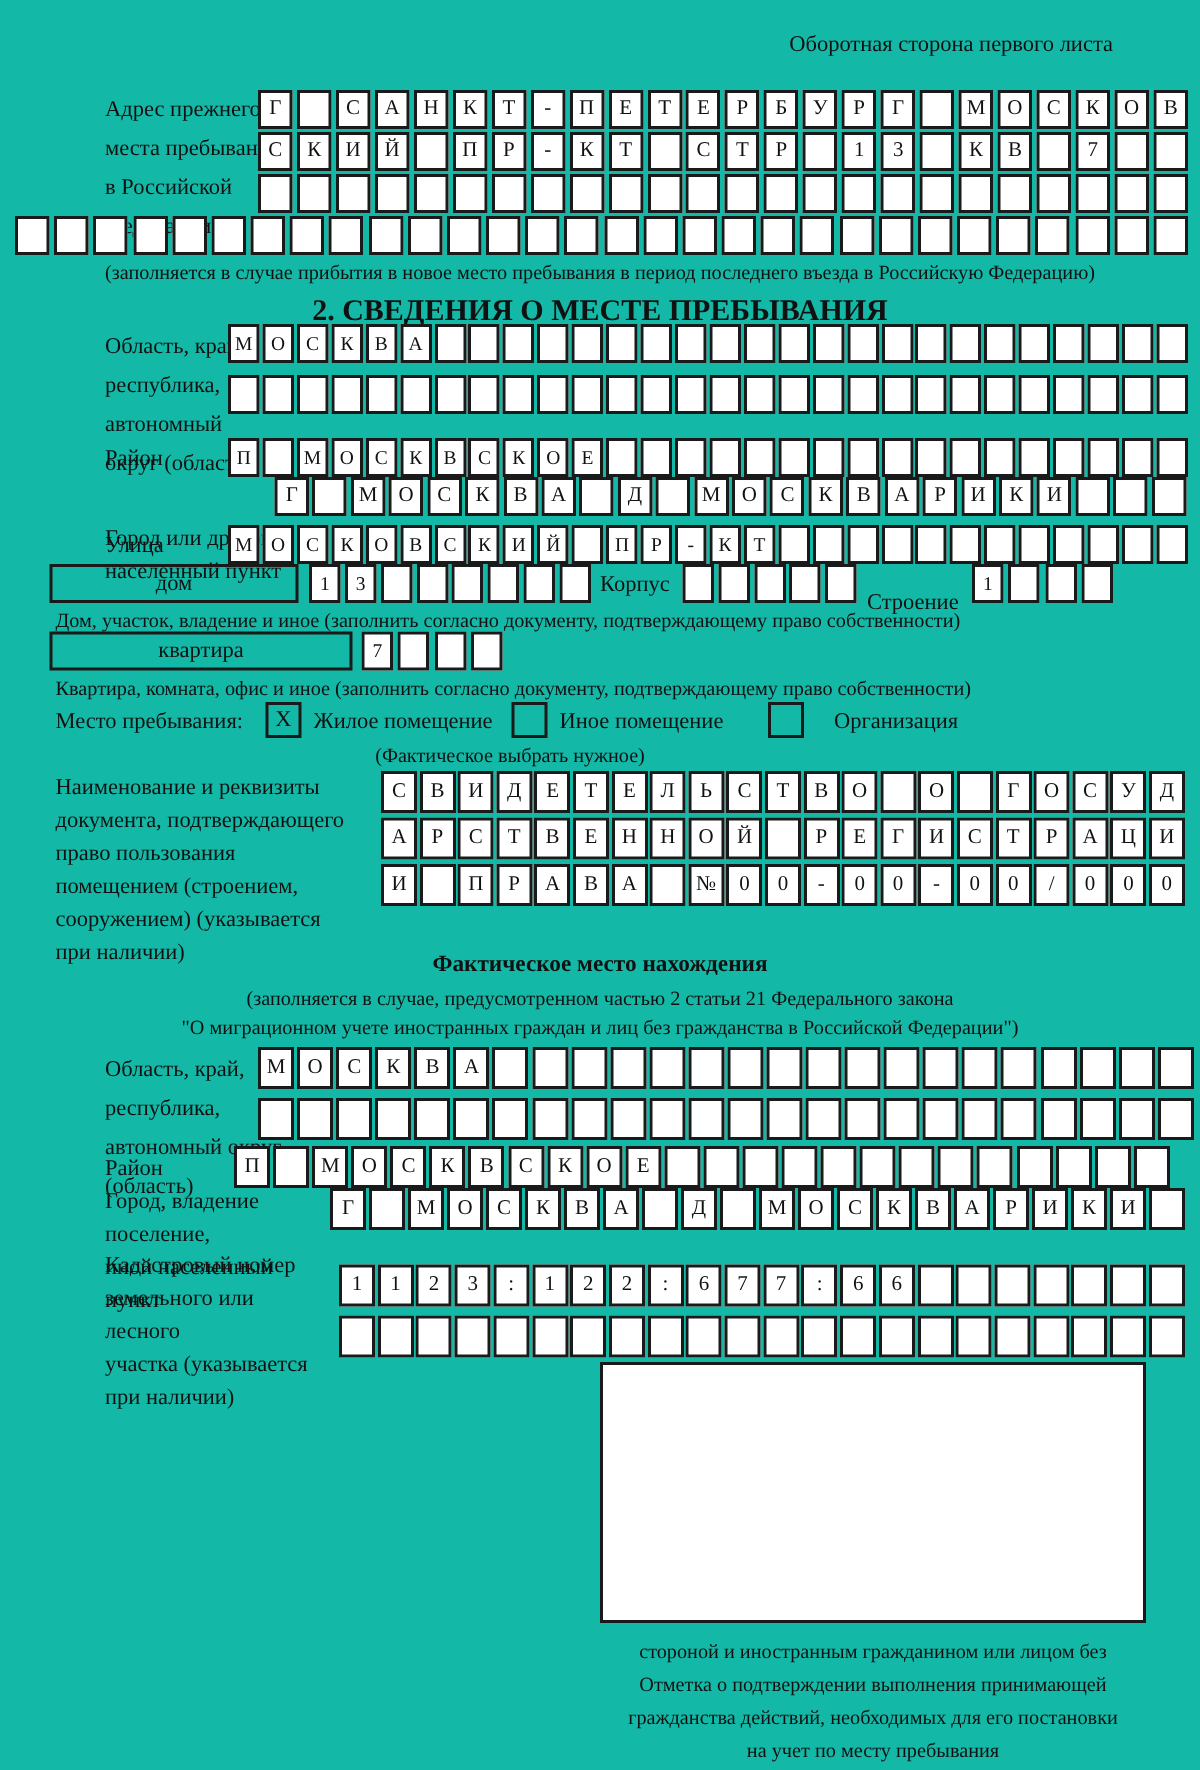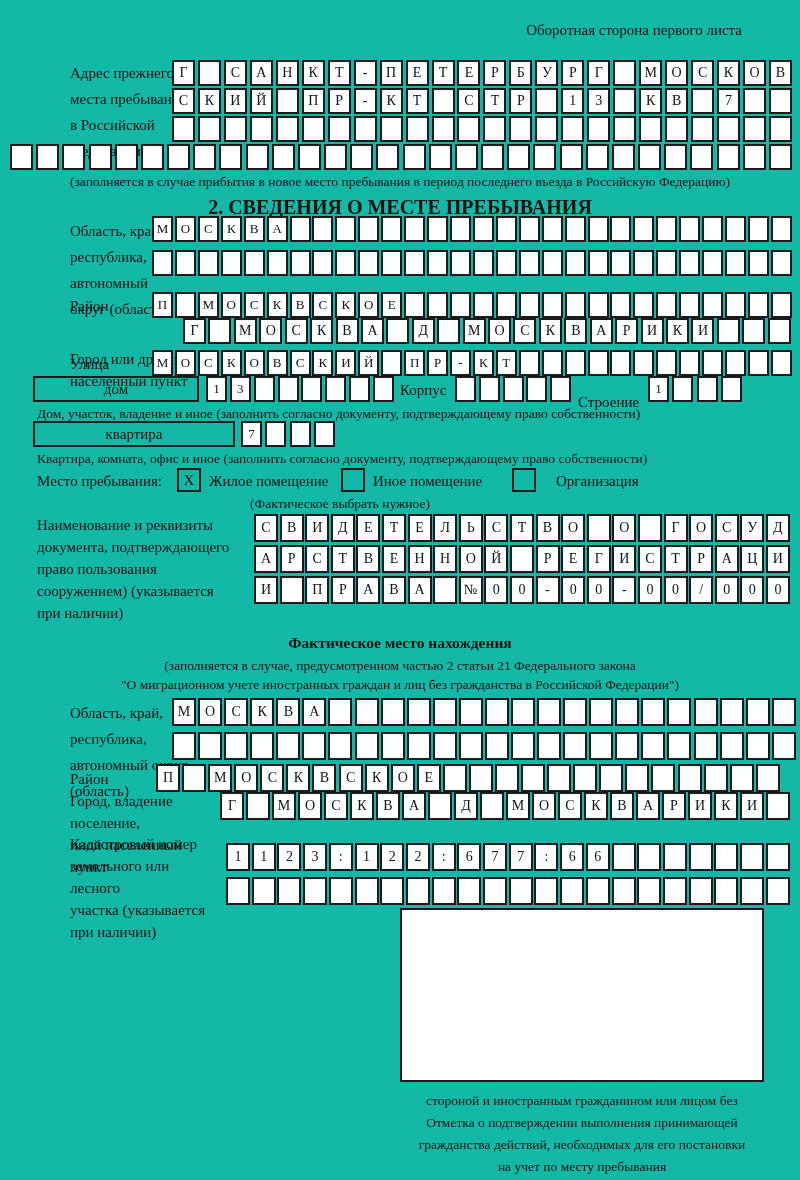"помещением (строением," div.lbl2 { html: none -> <div>помещением (строением,</div> }
